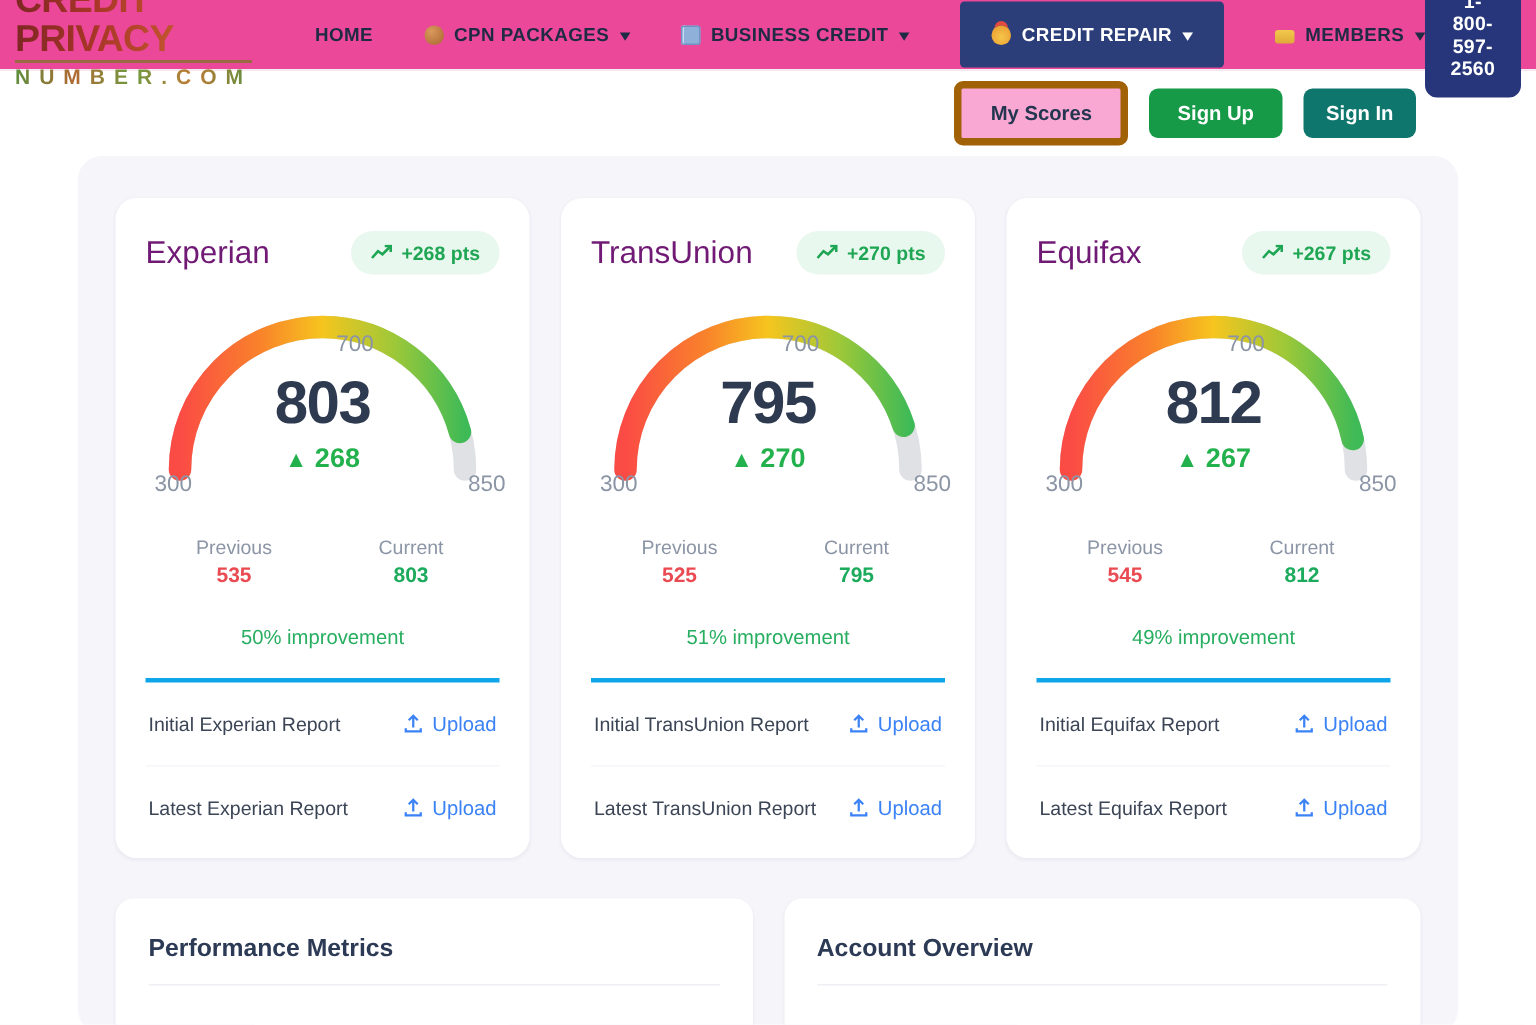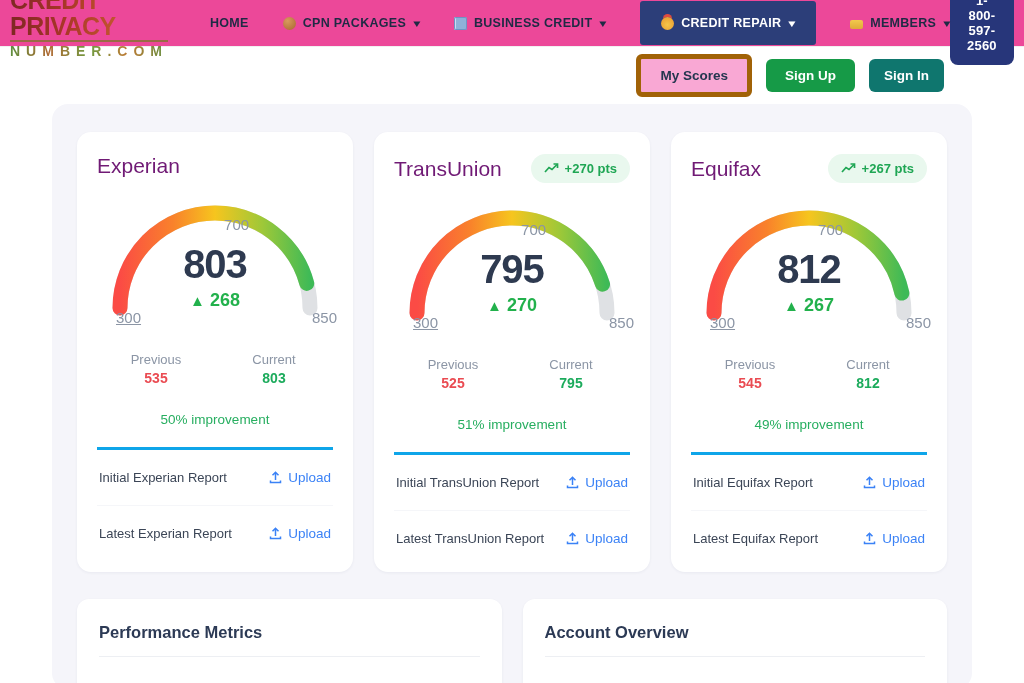"+268 pts" div.badge { html: none -> <div> <svg> <polyline></polyline> <polyline></polyline> </svg> <span>+268 pts</span> </div> }
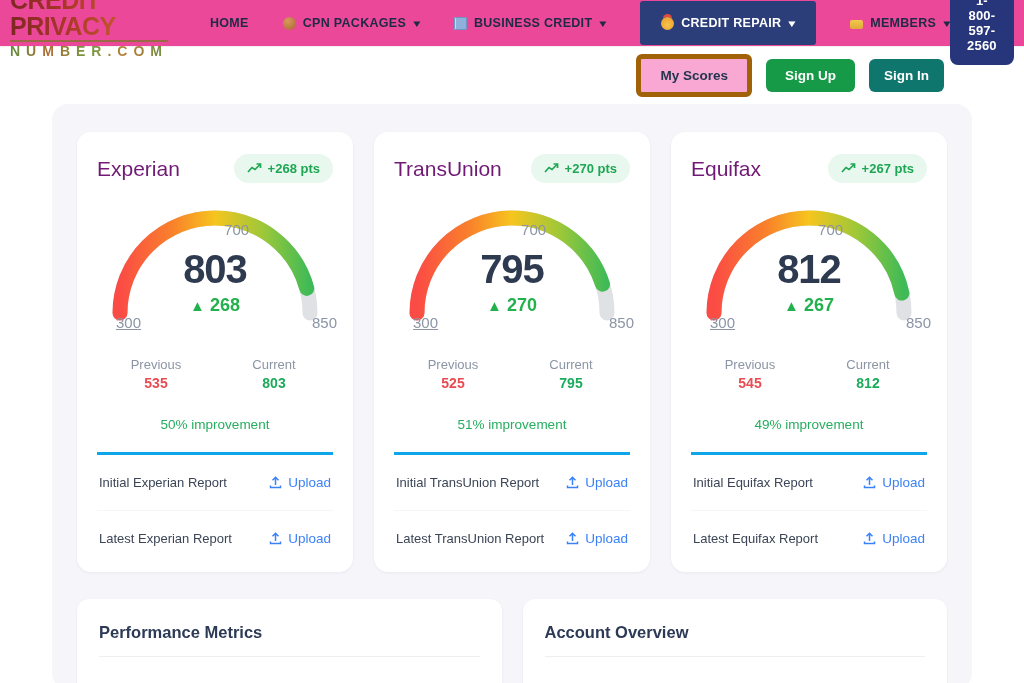"300" .g-min { left: 15px -> 2px; text-decoration: underline -> none }
